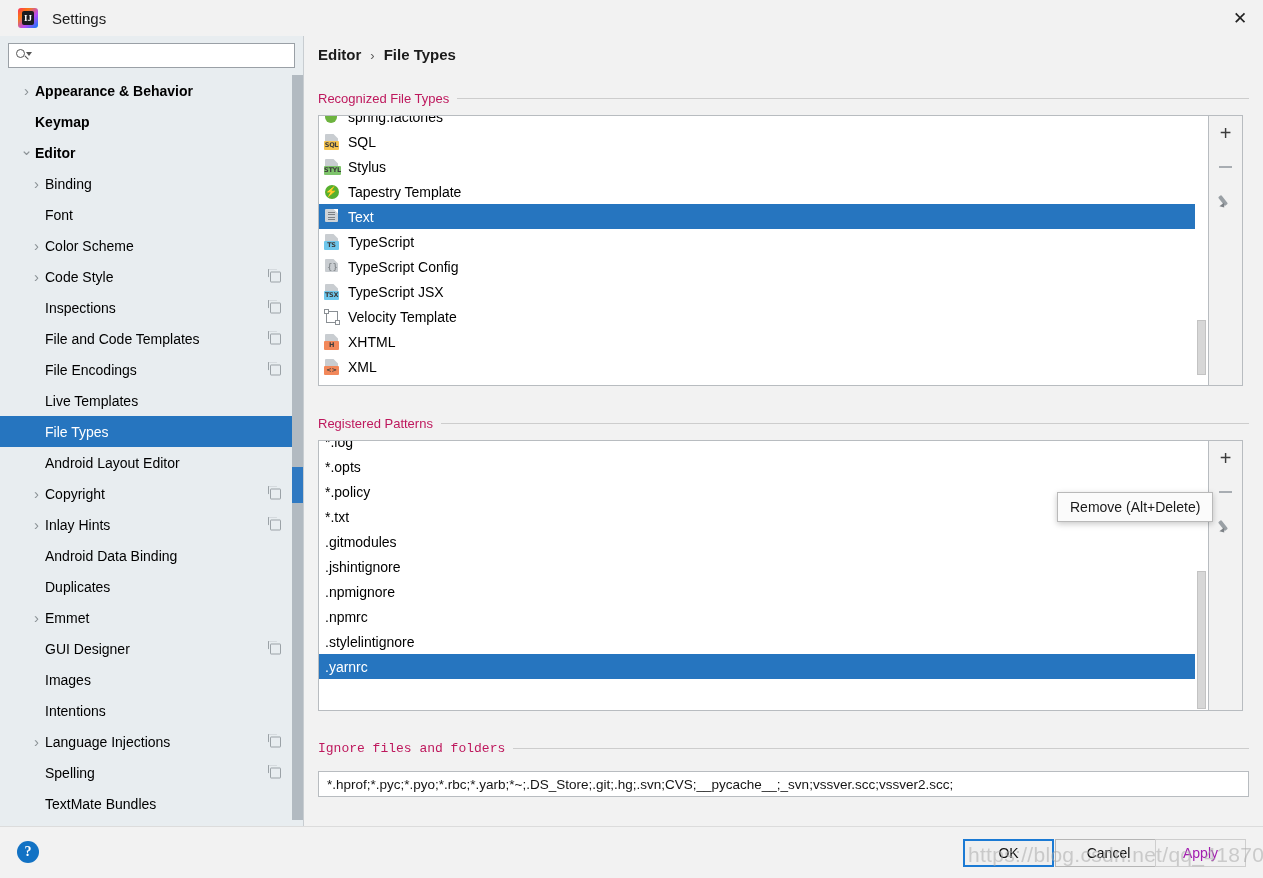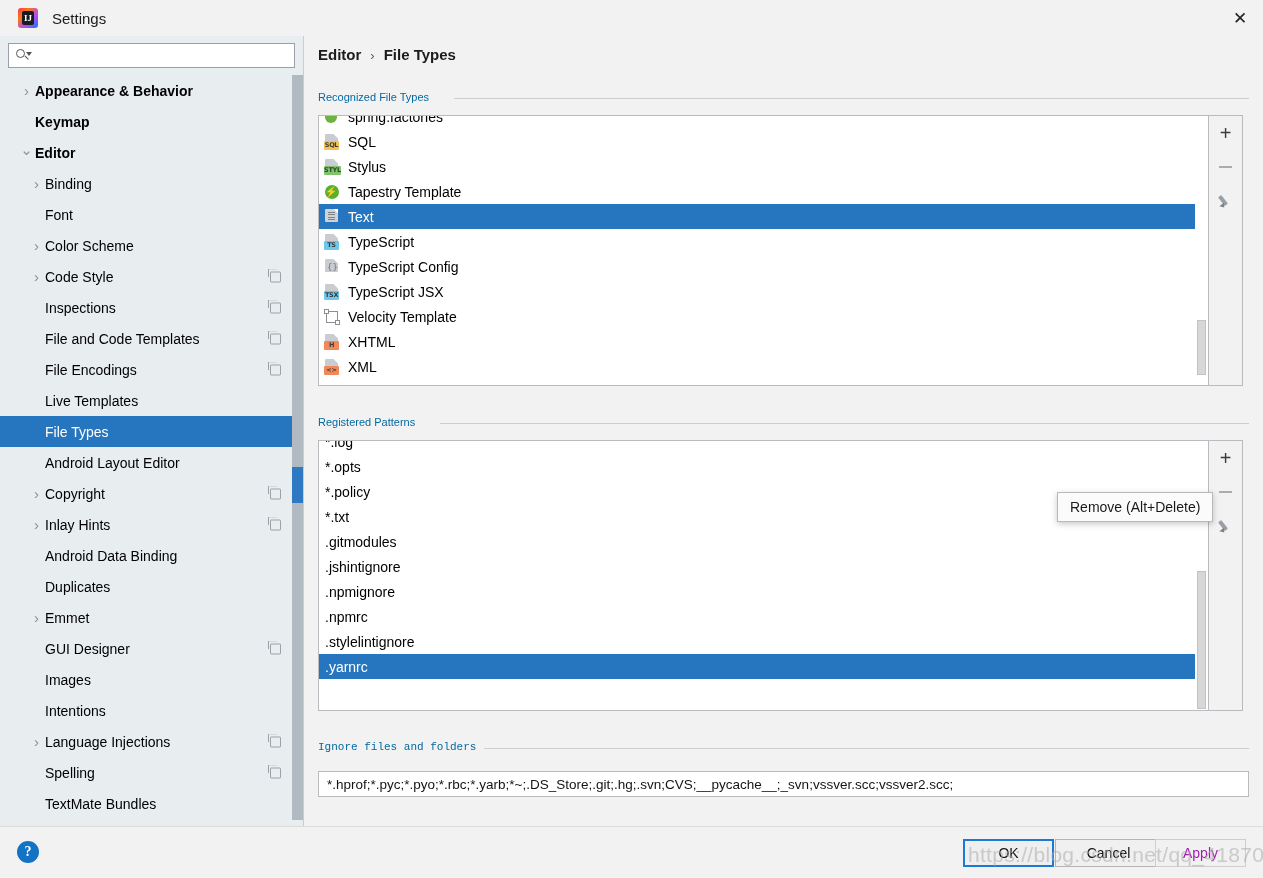"Recognized File Types" .group-label { color: #0369a1 -> #be185d; font-size: 11px -> 13px }
